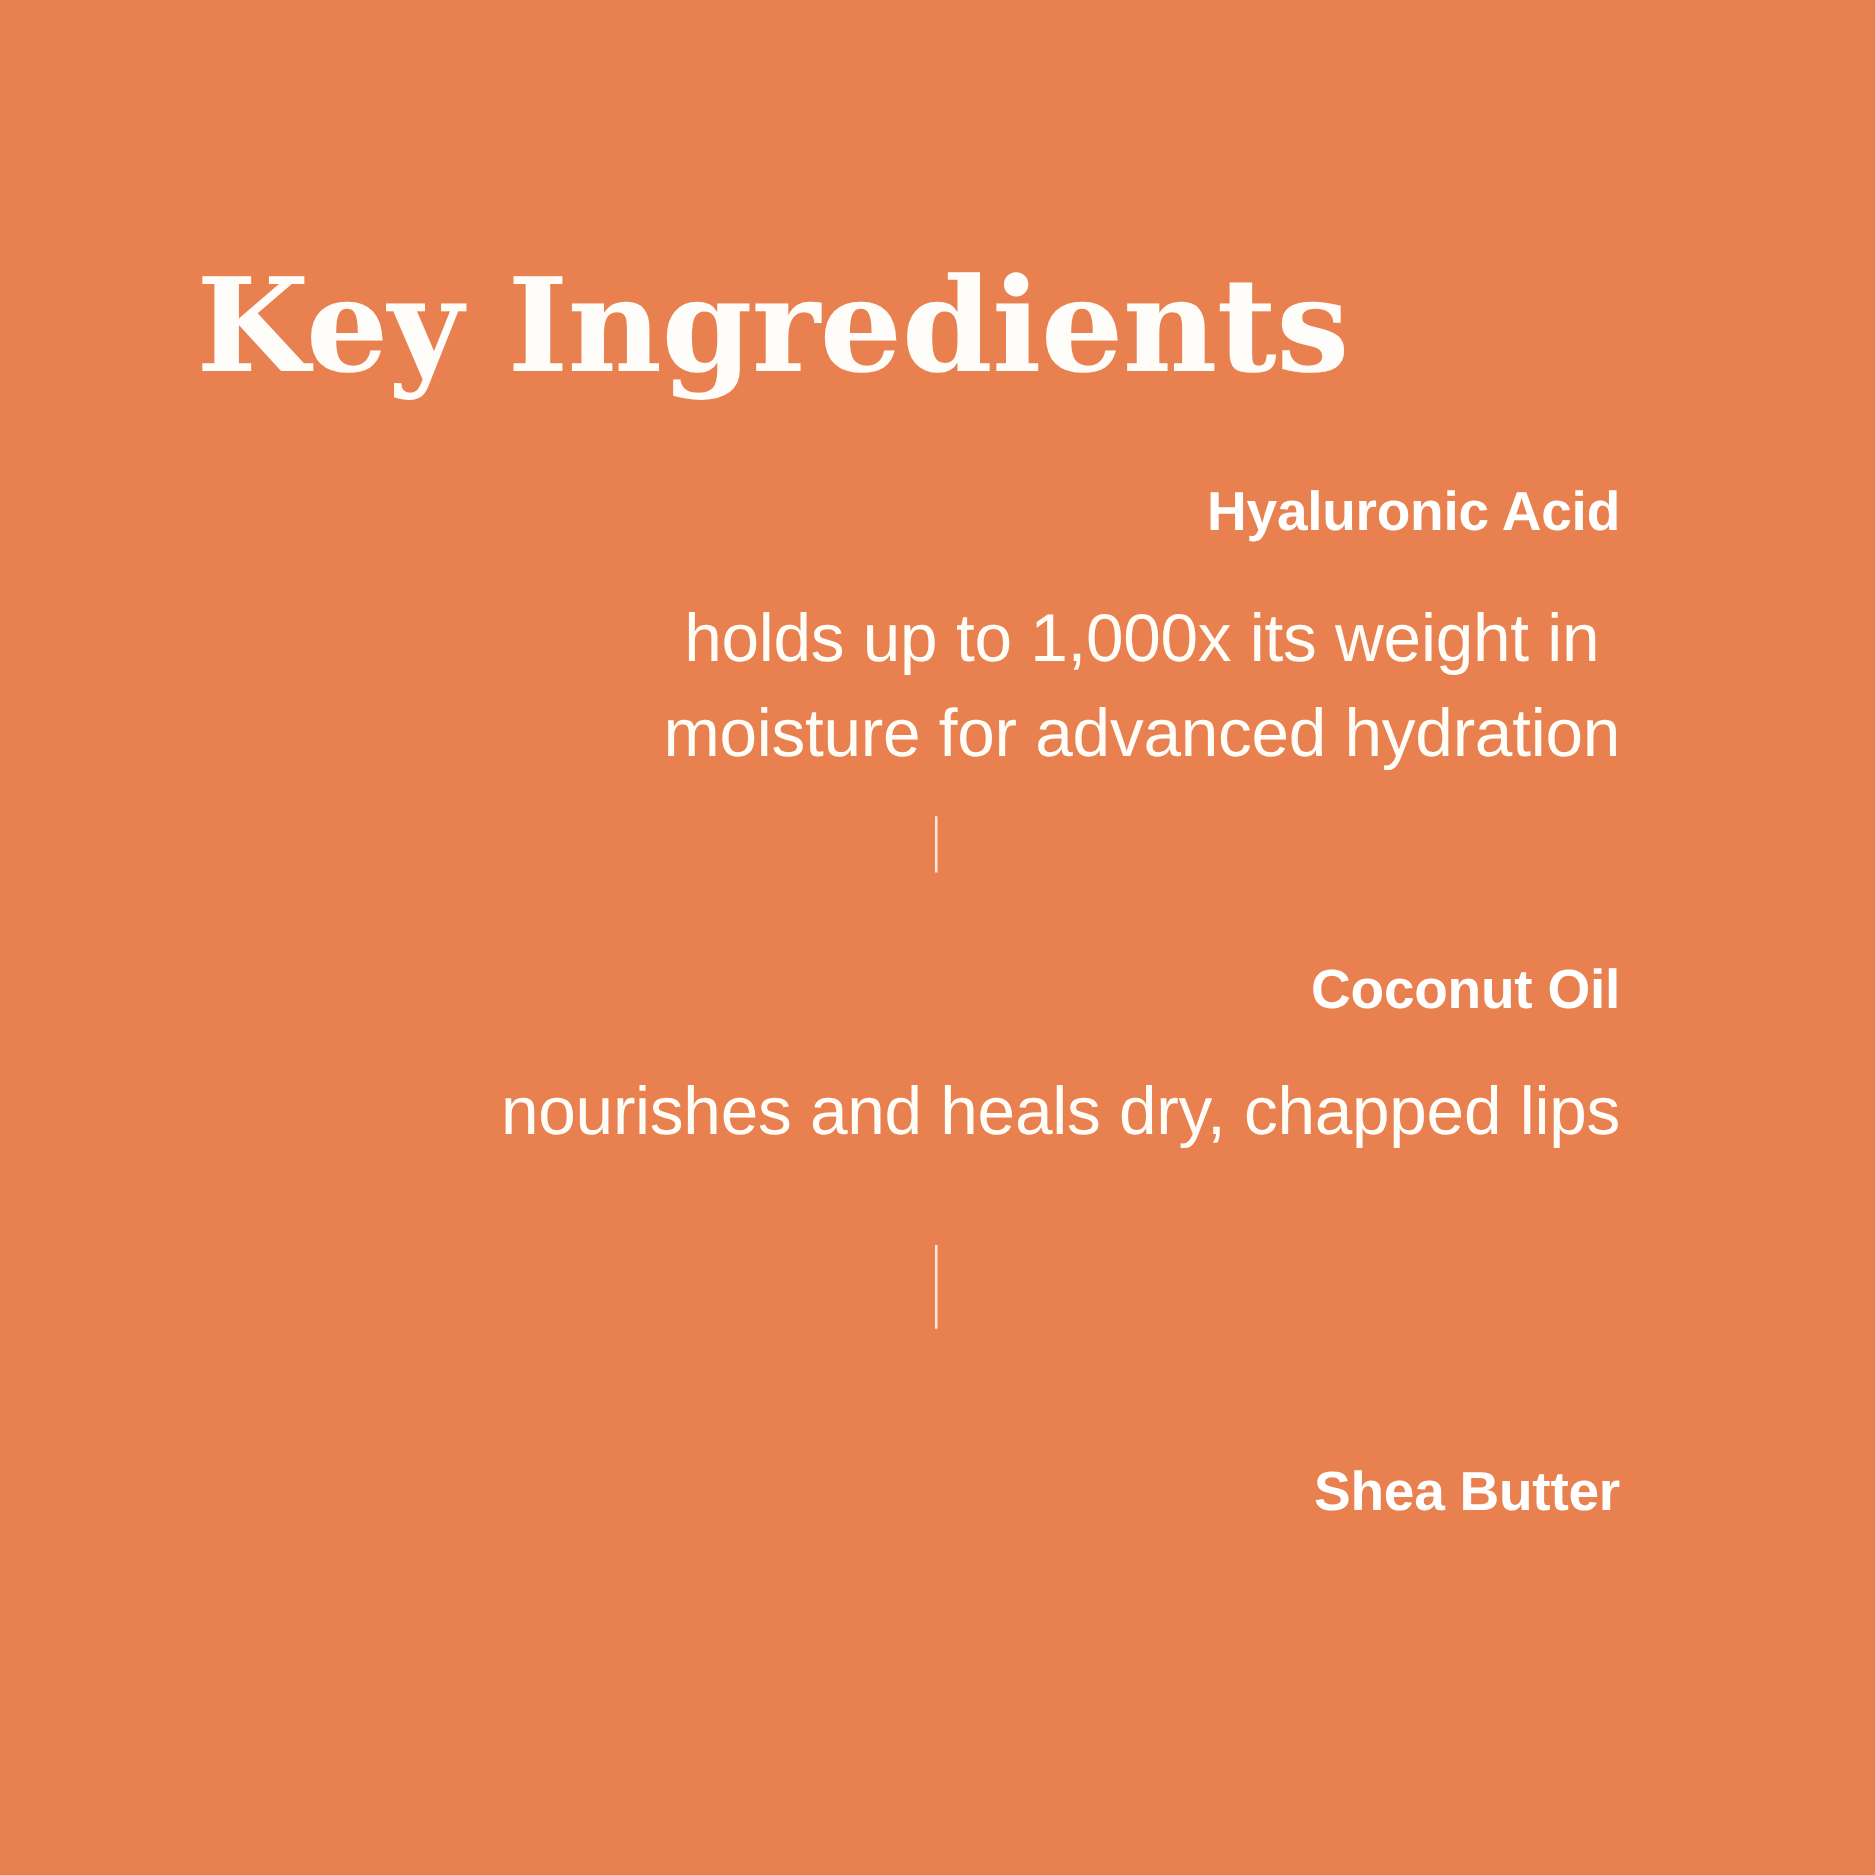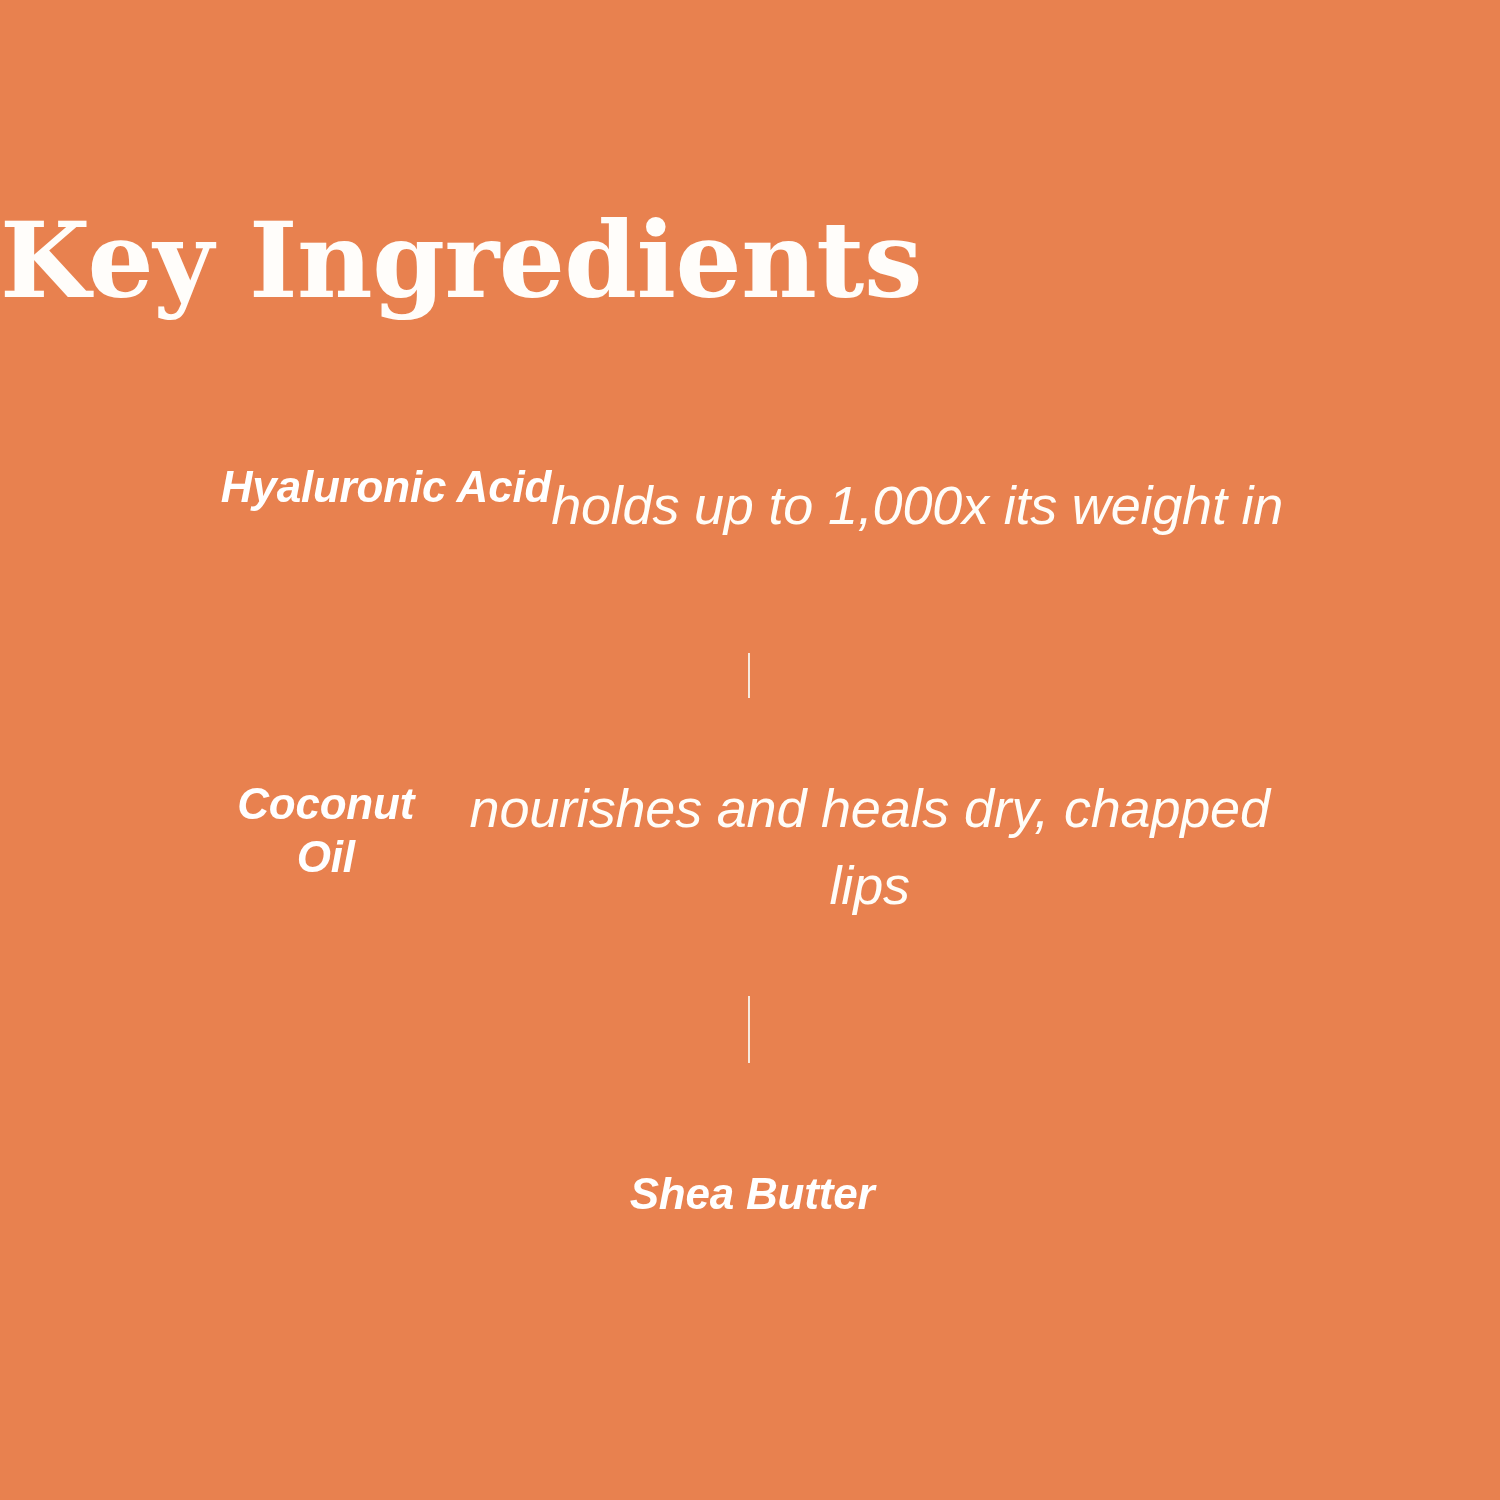"Key Ingredients" .page-title { text-align: none -> center }
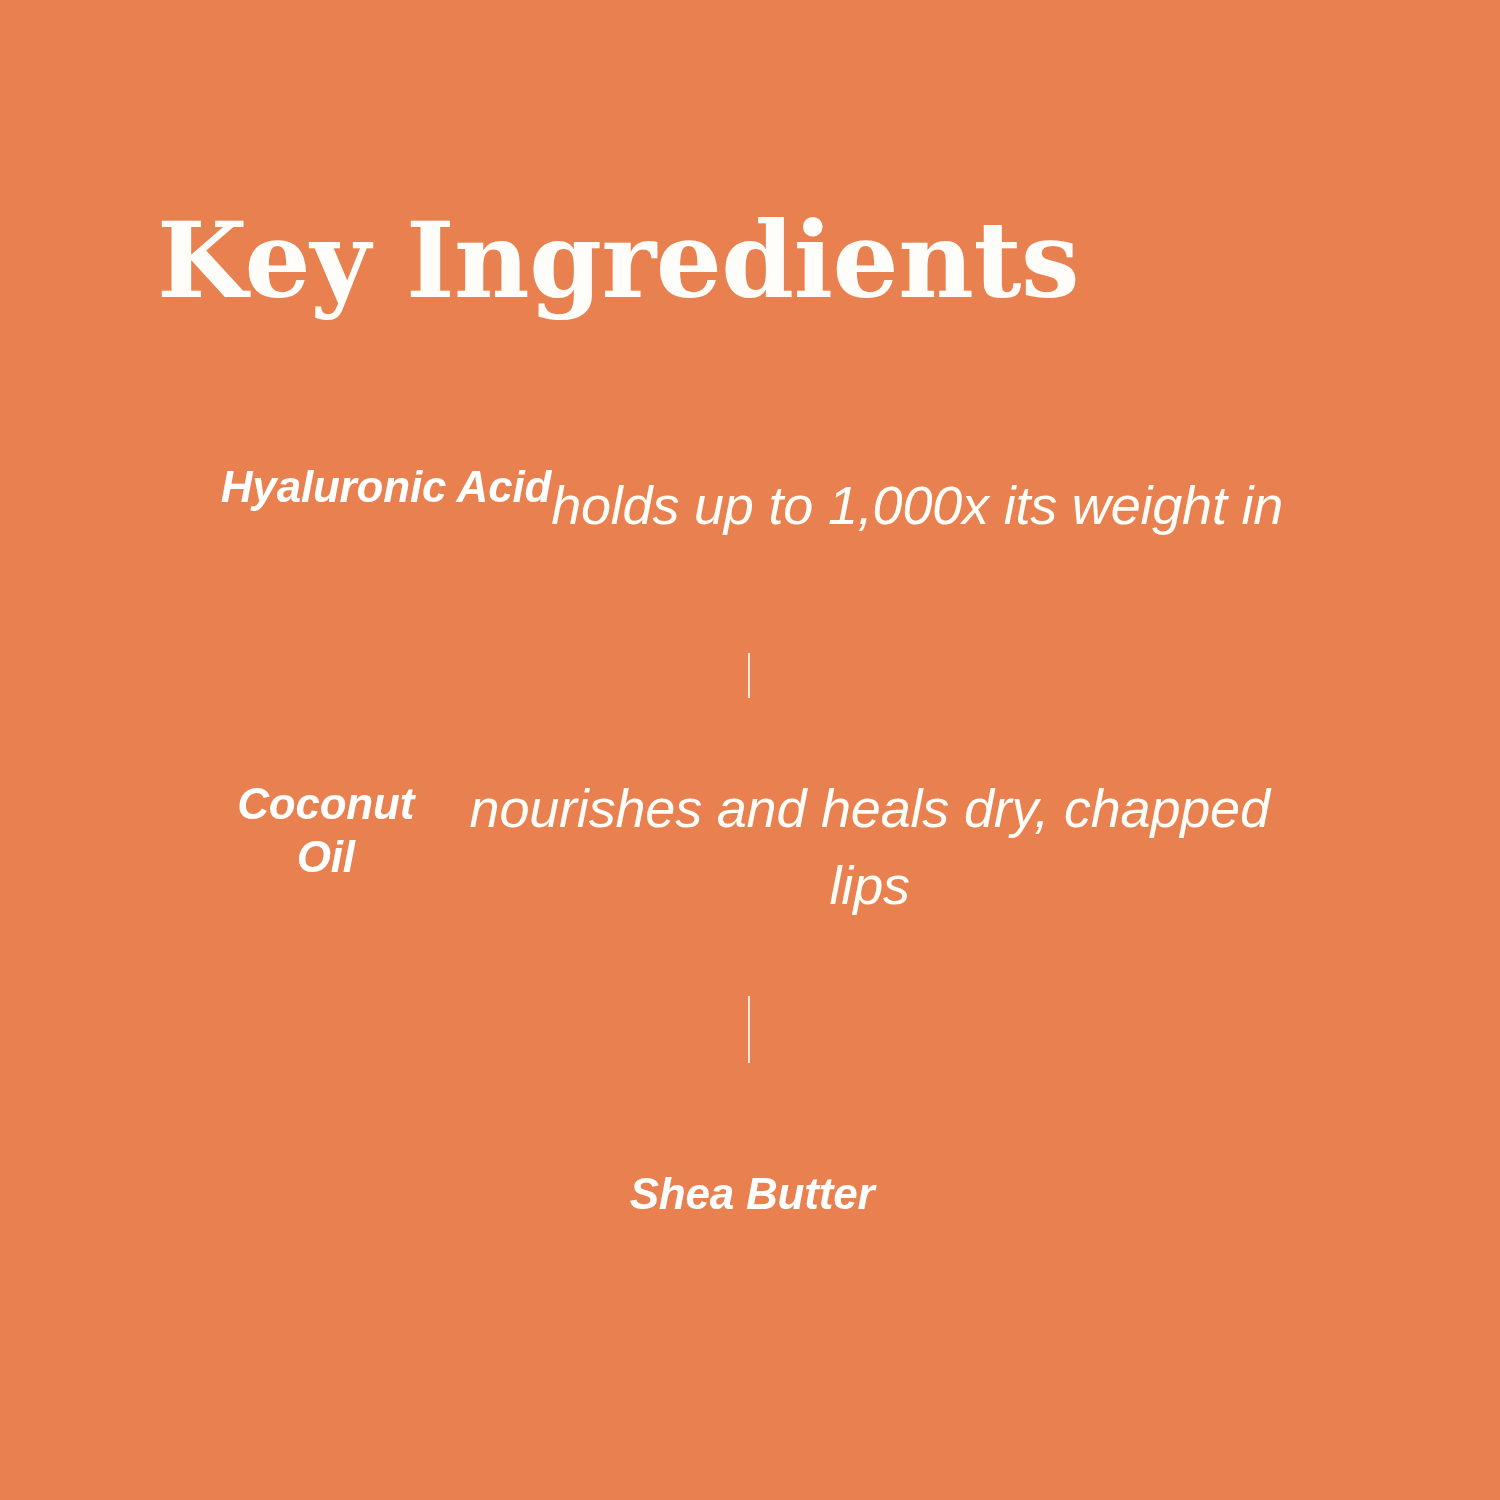"Hyaluronic Acid" .ingredient-card { align-items: center -> flex-end; flex-direction: none -> column; font-style: italic -> none }
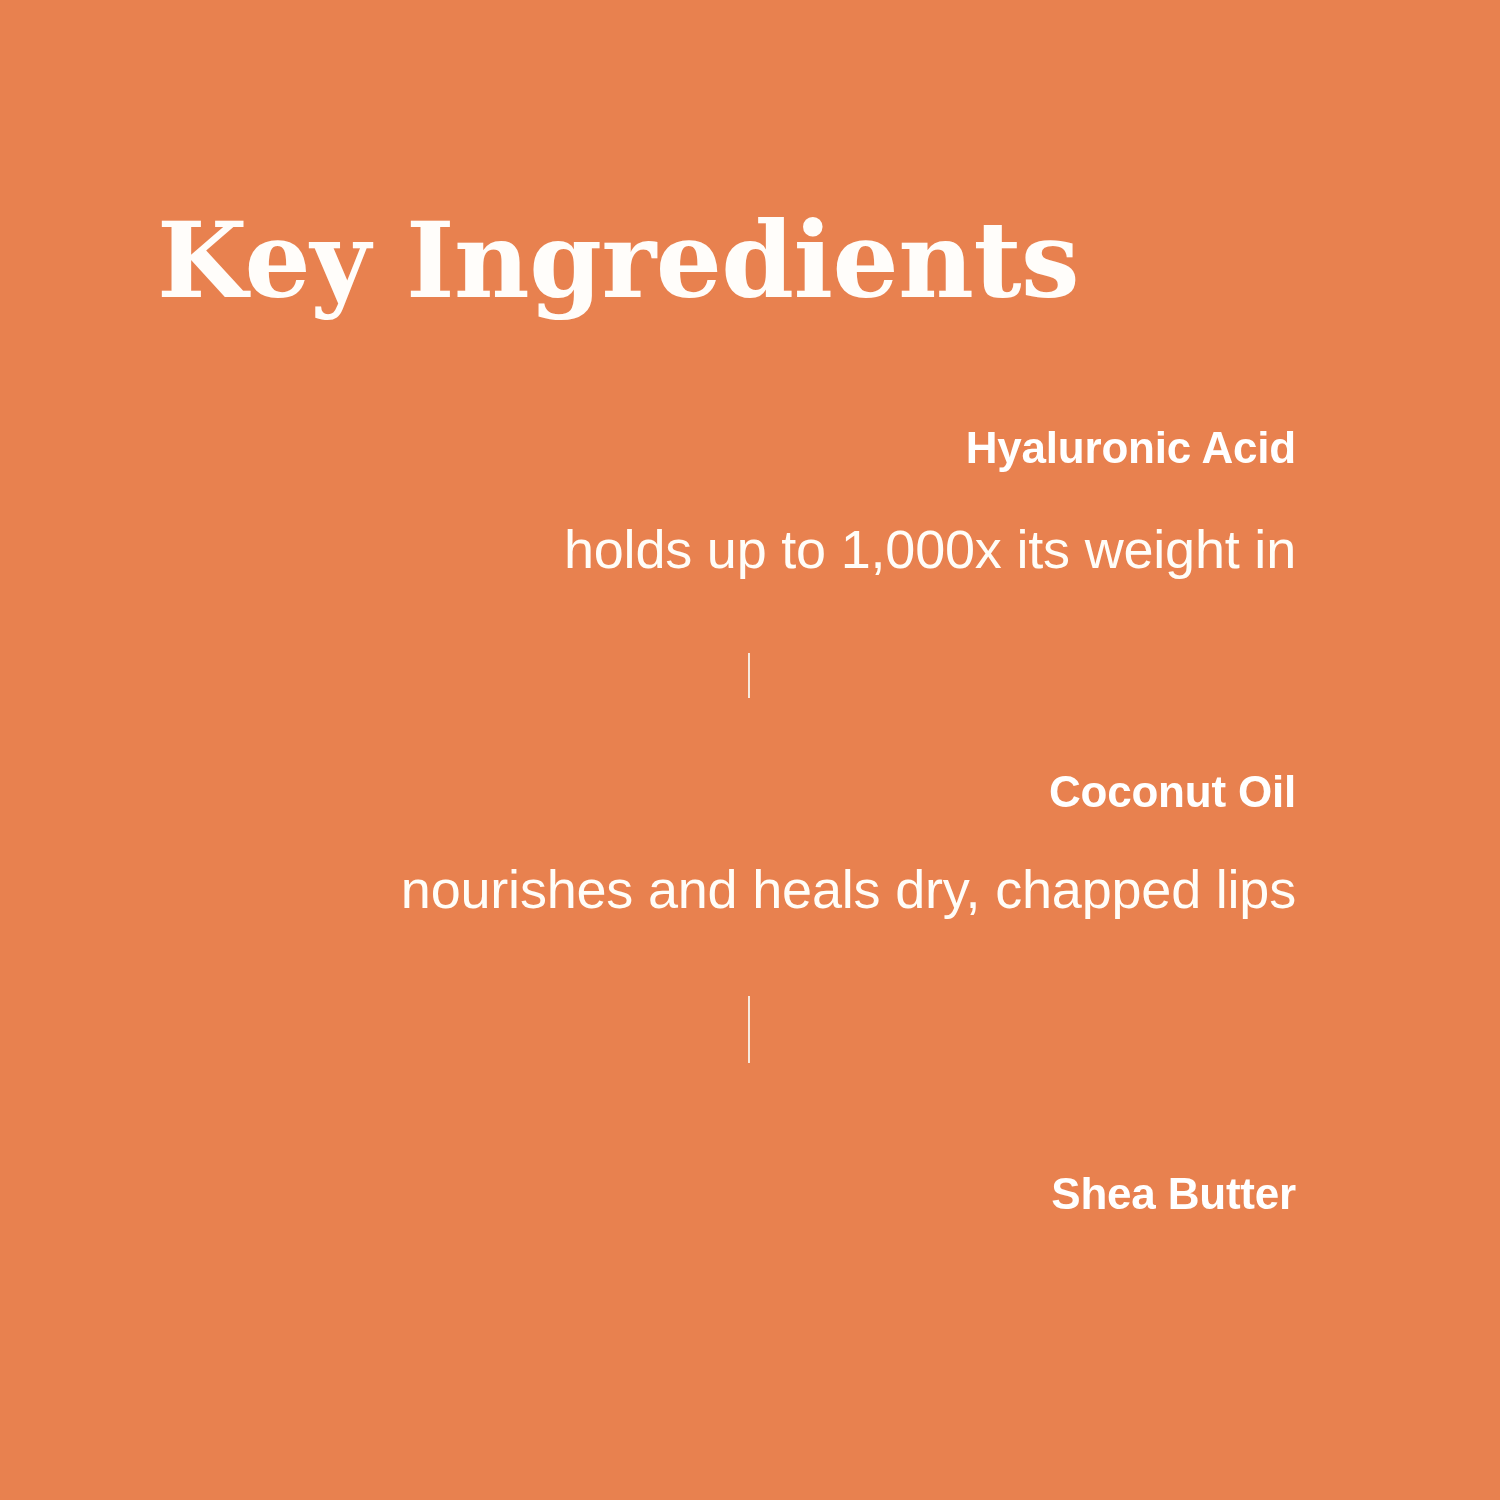"moisture for advanced hydration" span.linebreak { html: none -> <span>moisture for advanced hydration</span> }
